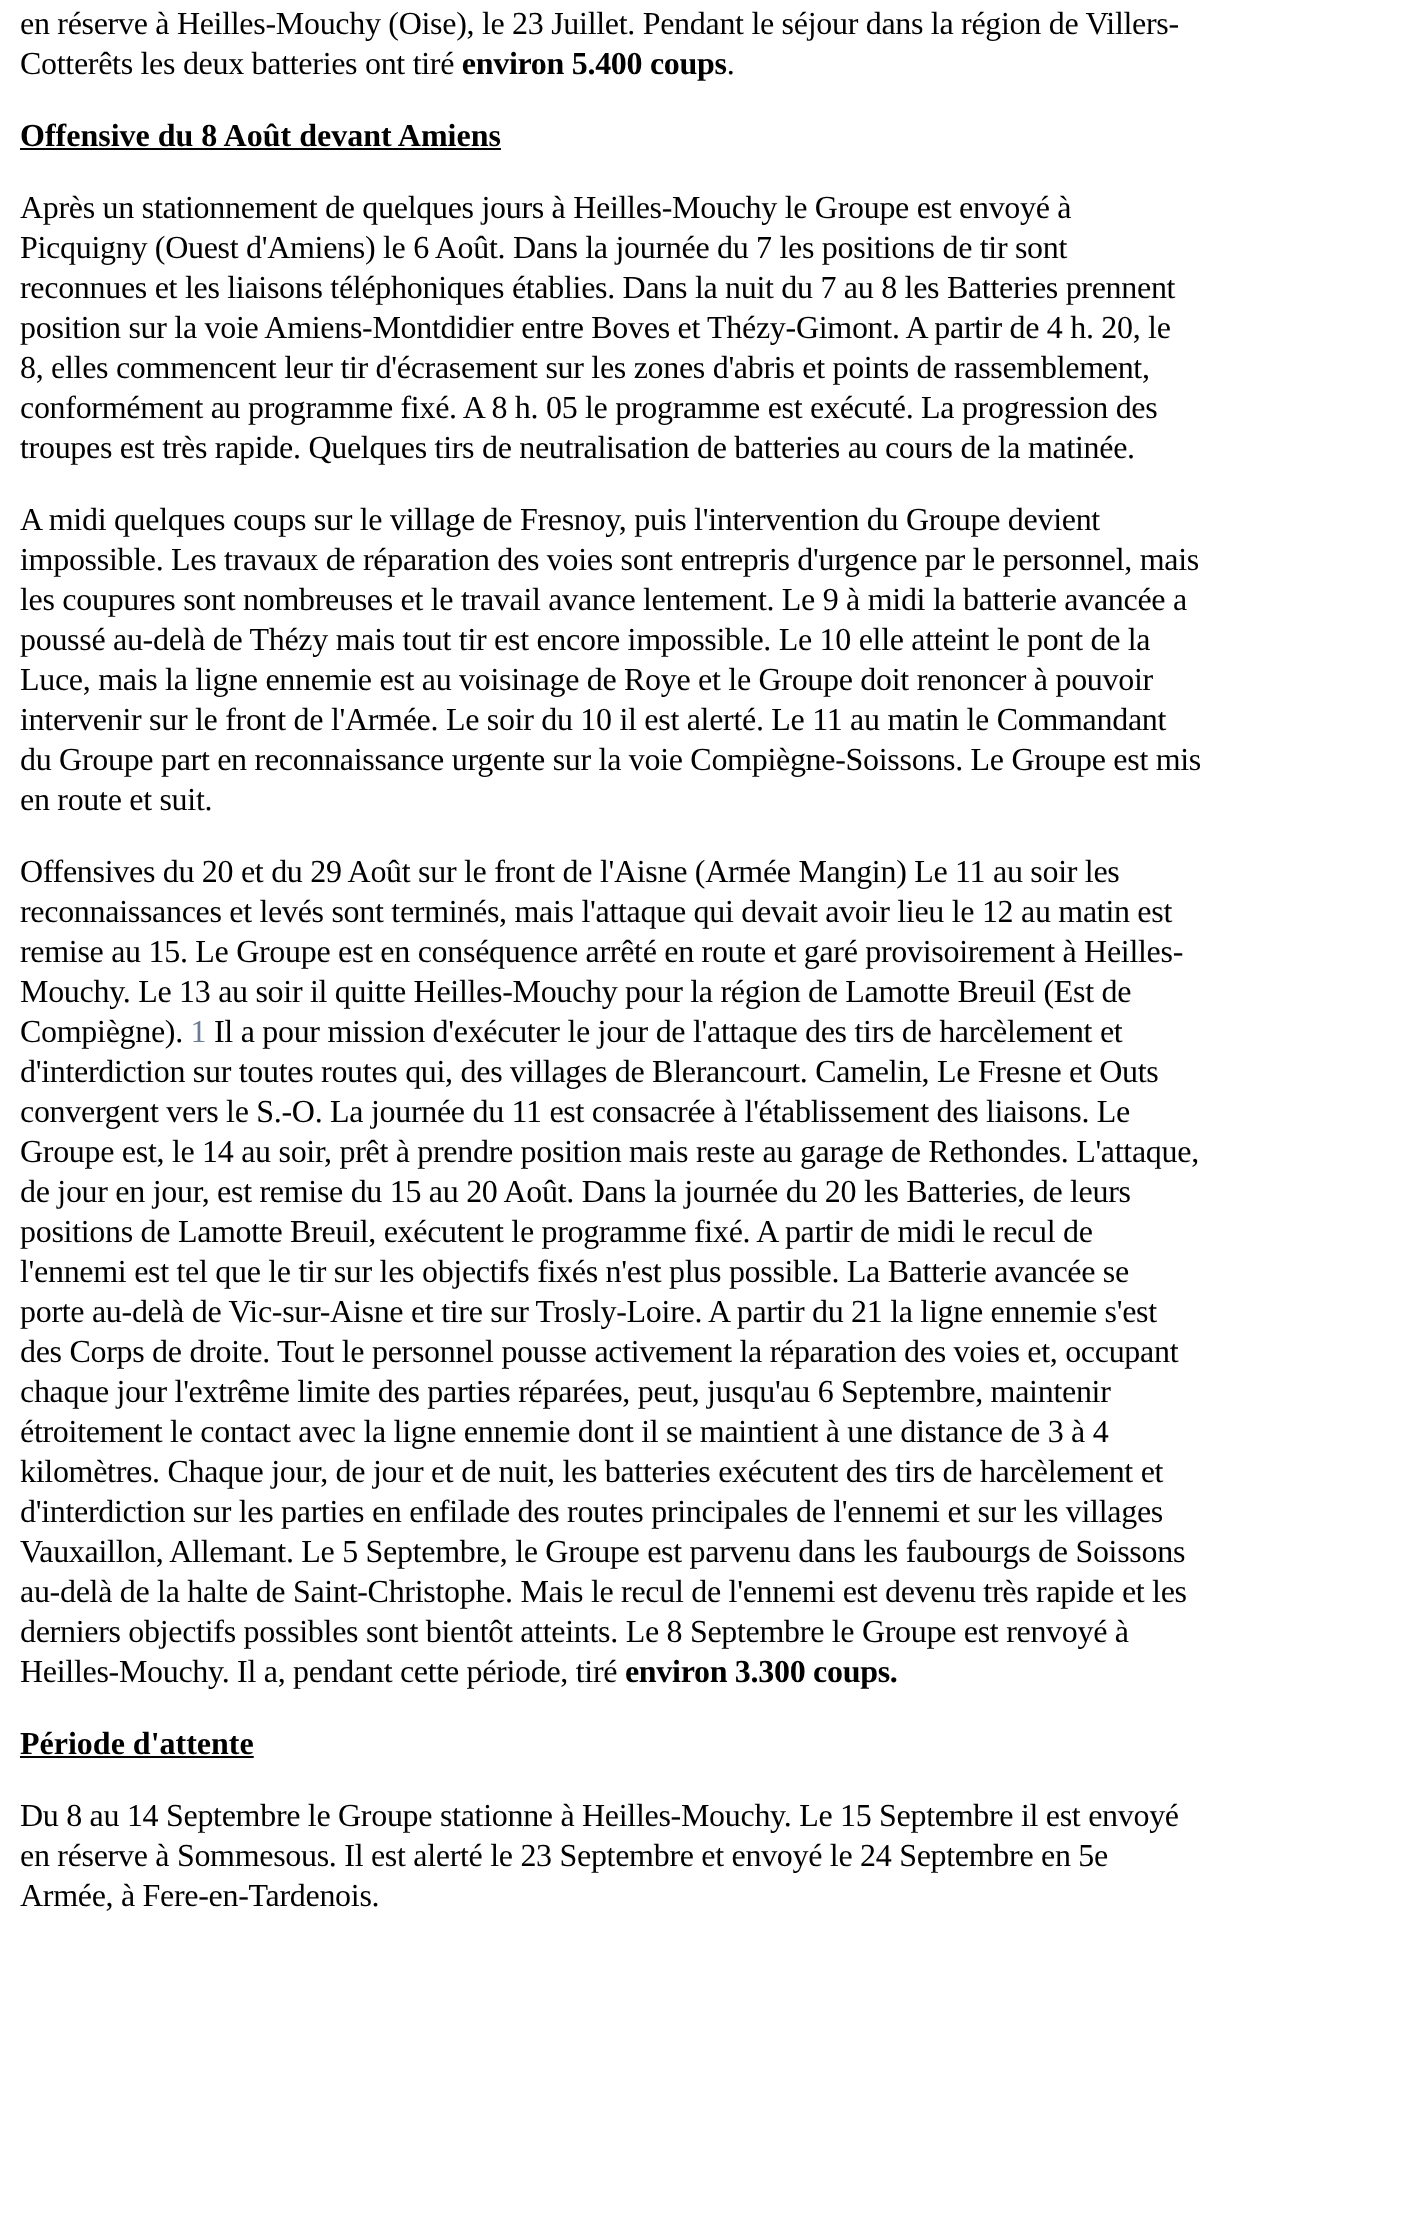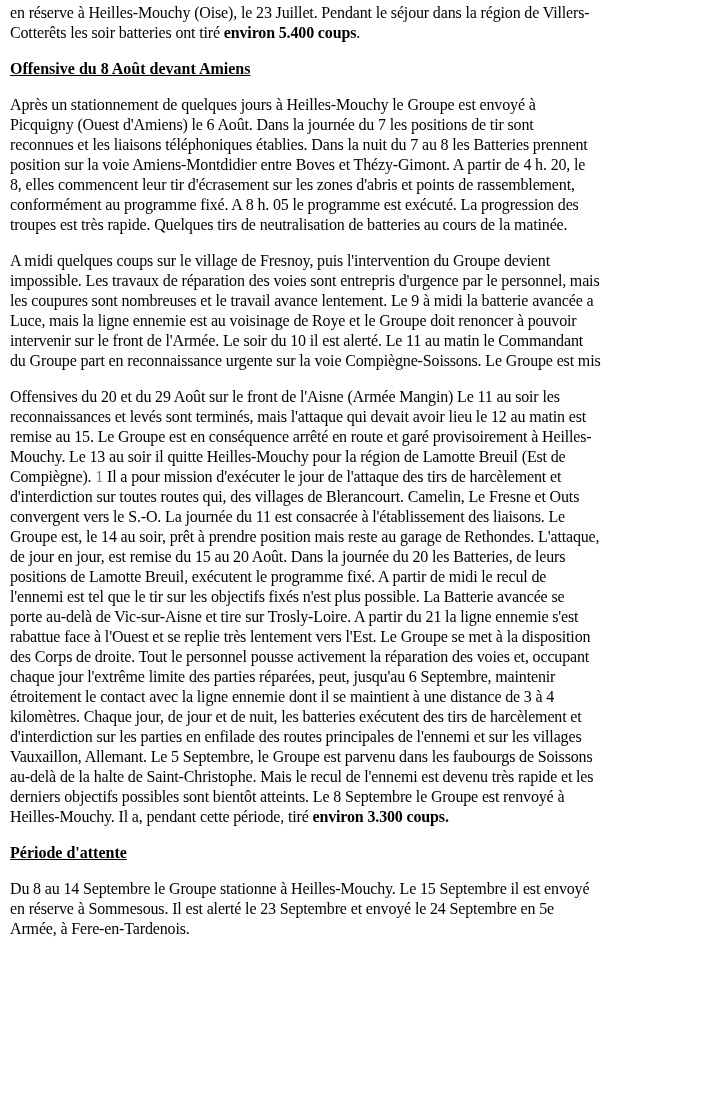"Cotterêts les soir batteries ont" span { text: soir -> deux }
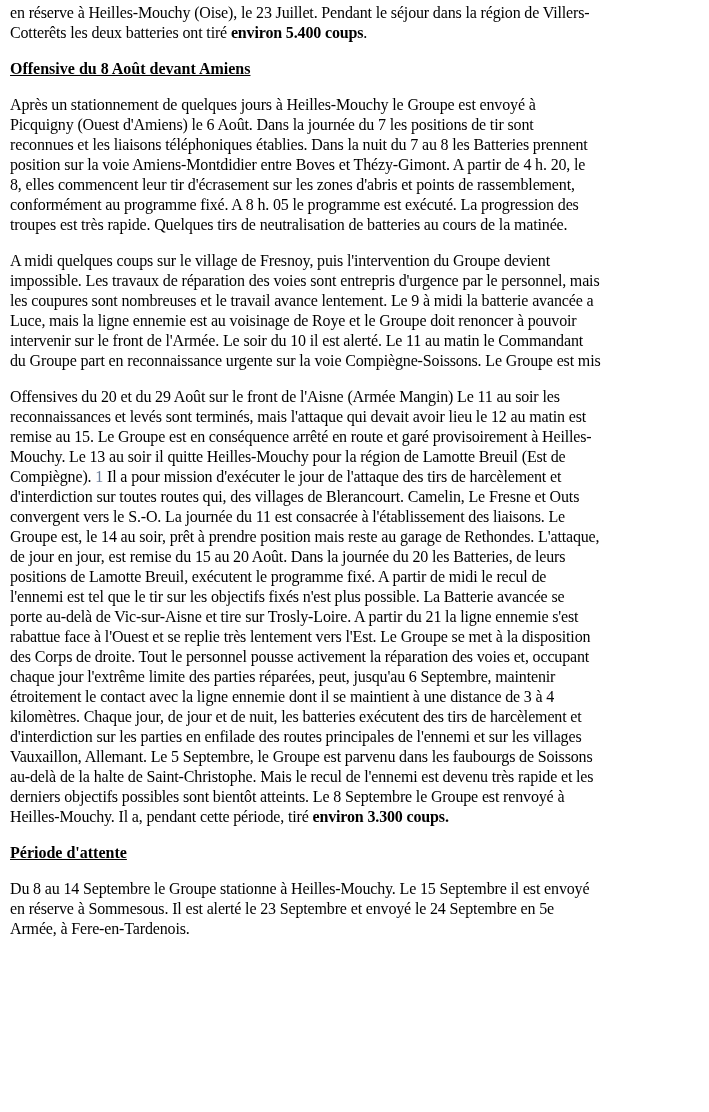"poussé au-delà de Thézy mais" span.line { html: none -> <span>poussé au-delà de Thézy mais tout tir est encore impossible. Le 10 elle atteint le pont de la</span> }
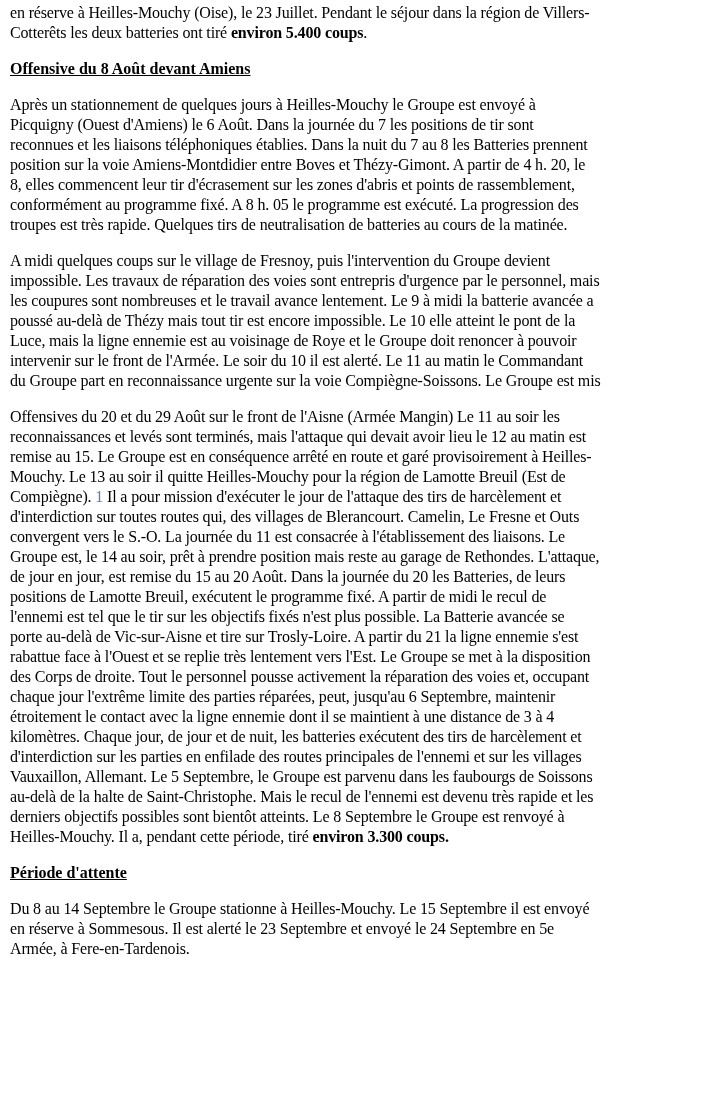"en route et suit." span.line { html: none -> <span>en route et suit.</span> }
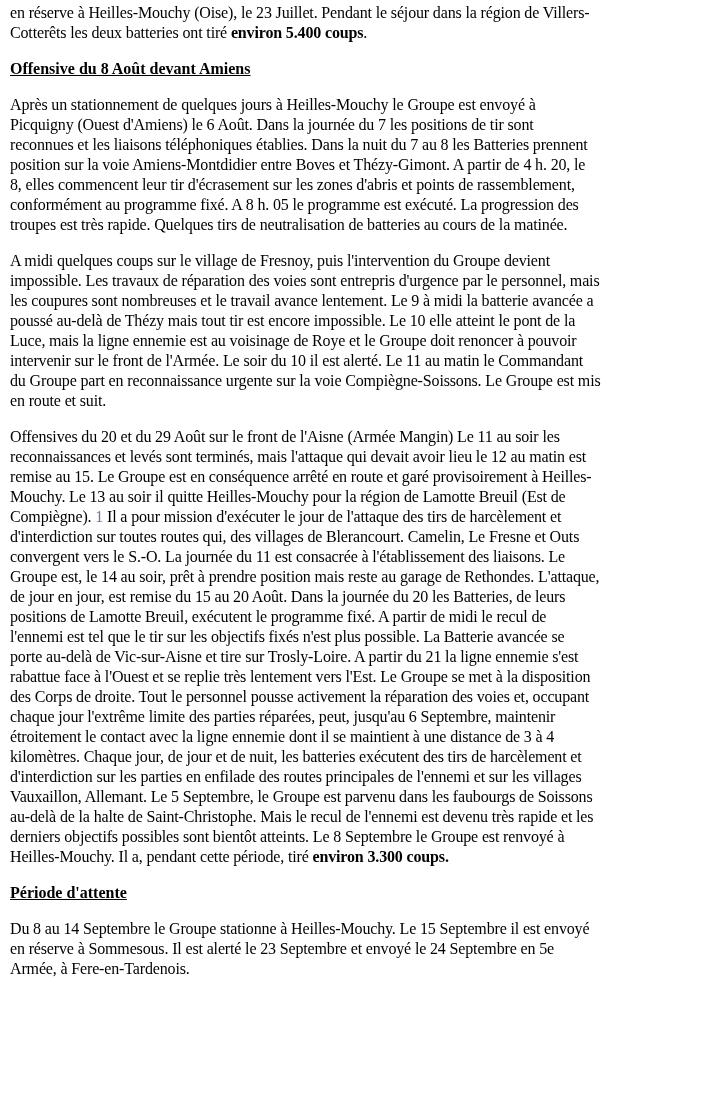"rabattue face à l'Ouest et" span.line { html: <span>rabattue face à l'Ouest et se replie très lentement vers l'Est. Le Groupe se met à la disposition</span> -> none }
